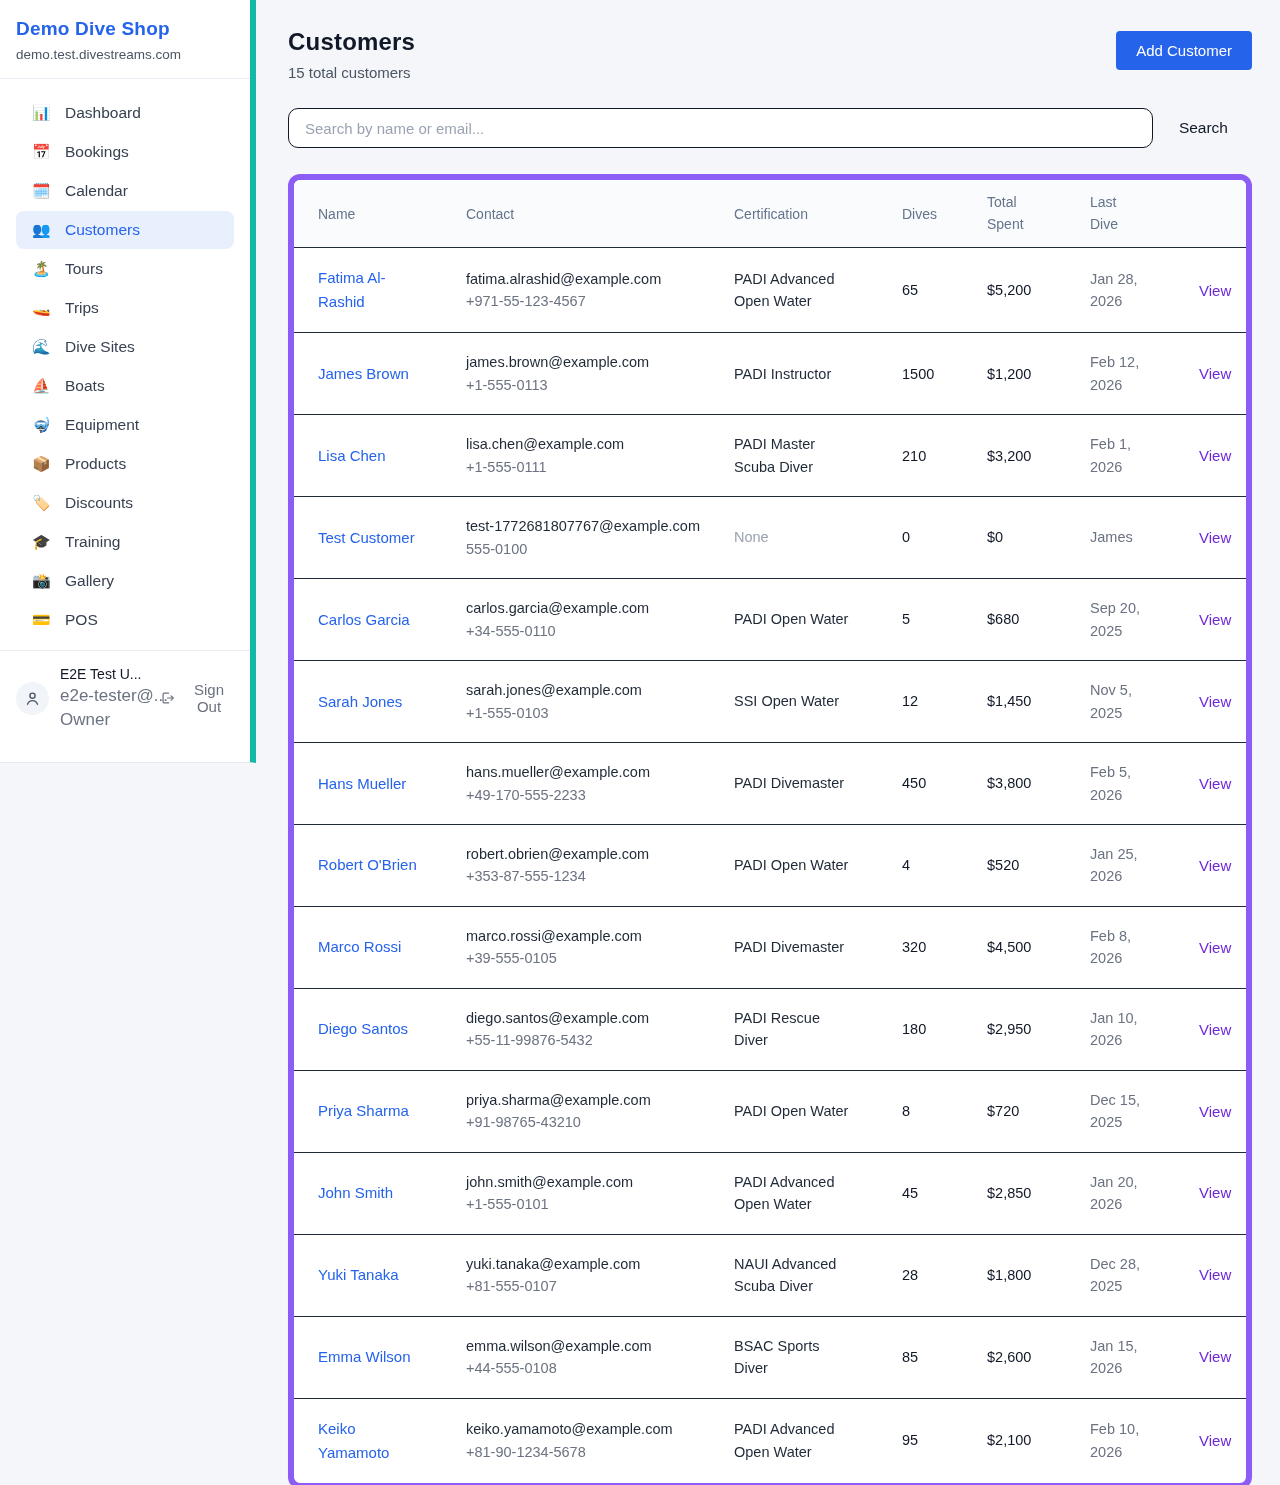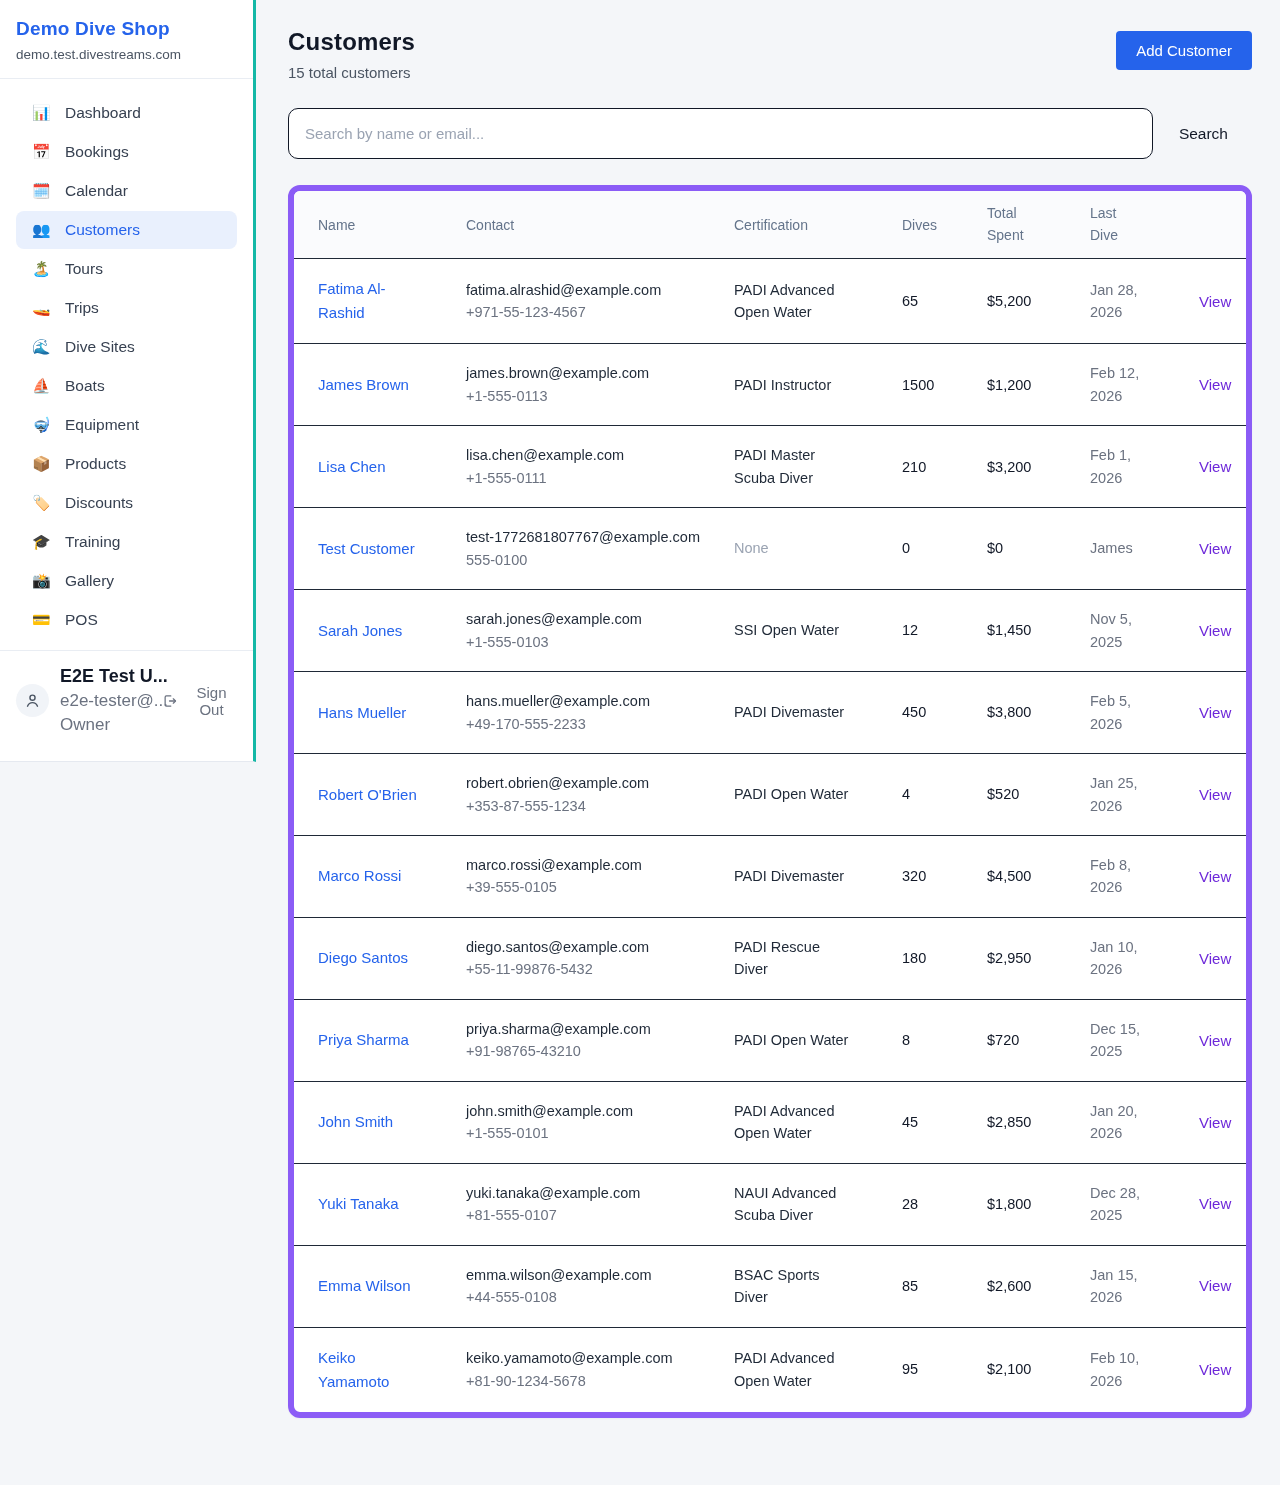"Demo Dive Shop" .sidebar { border-right: 3px solid #14b8a6 -> 6px solid #14b8a6; padding-bottom: 8px -> 14px }
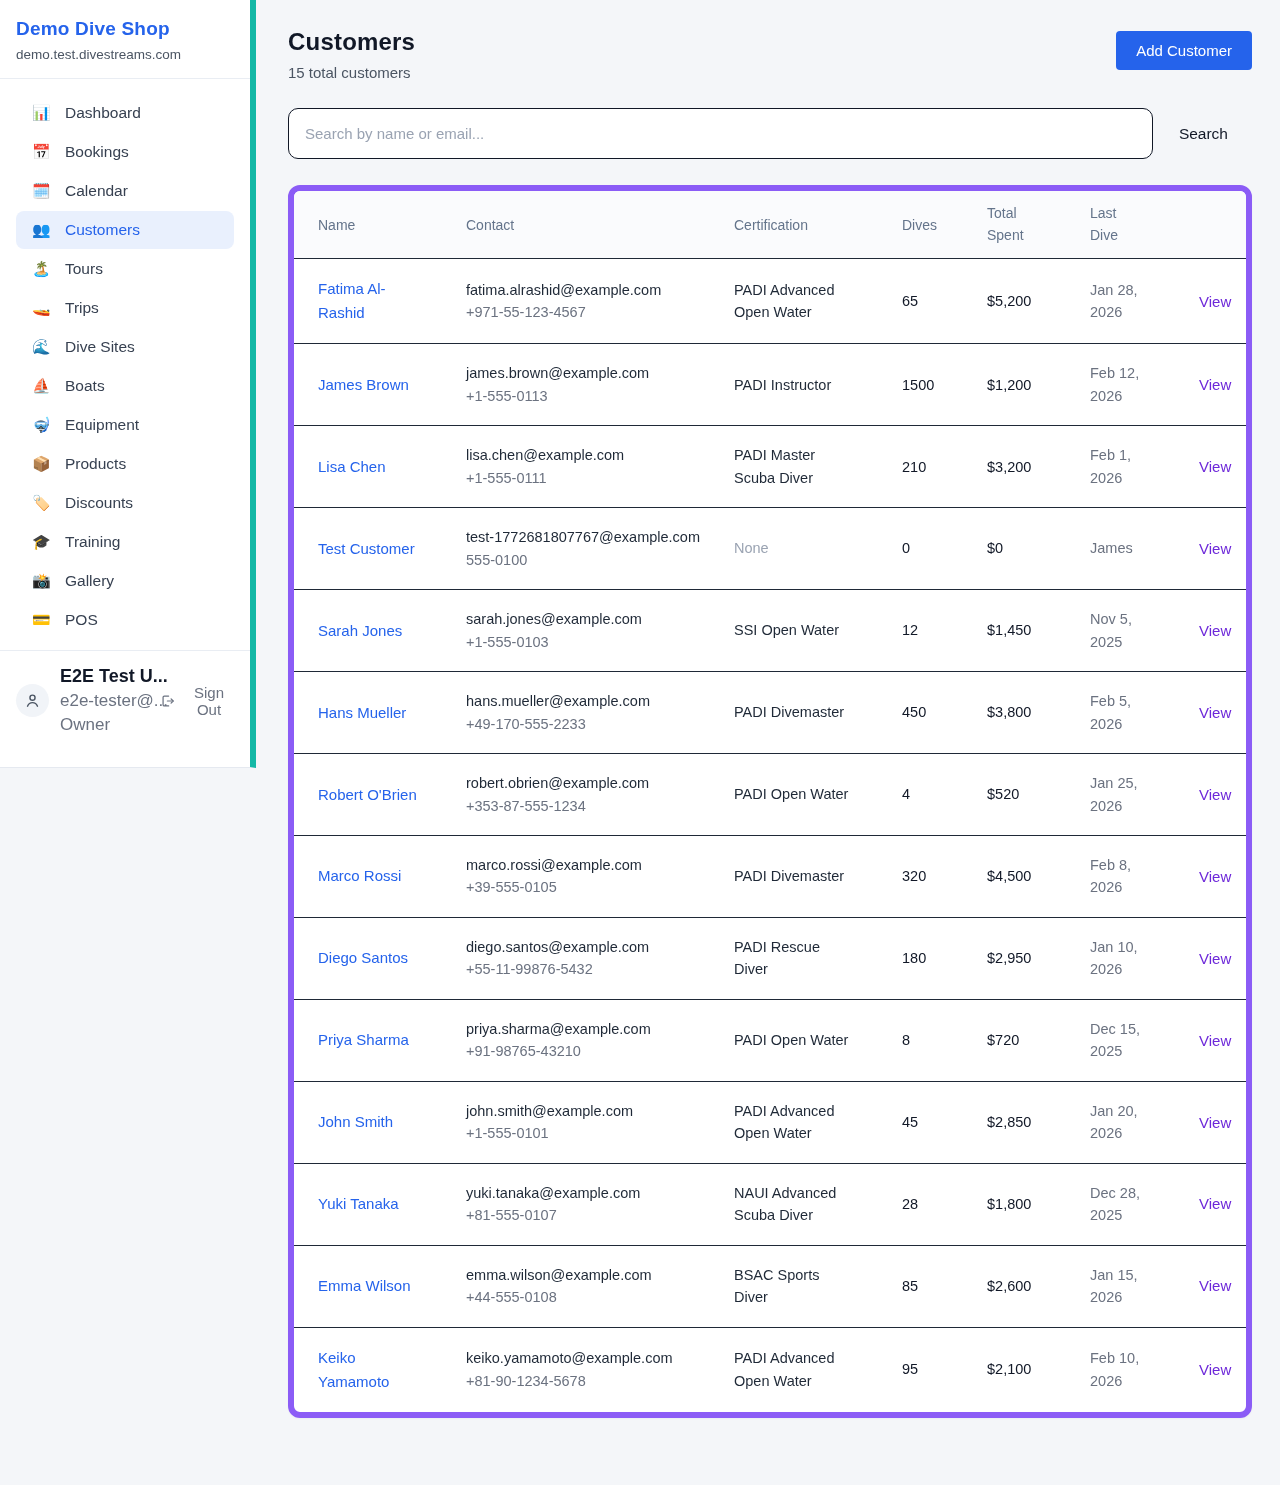"Search by name or email..." .search-input { height: 51px -> 40px }
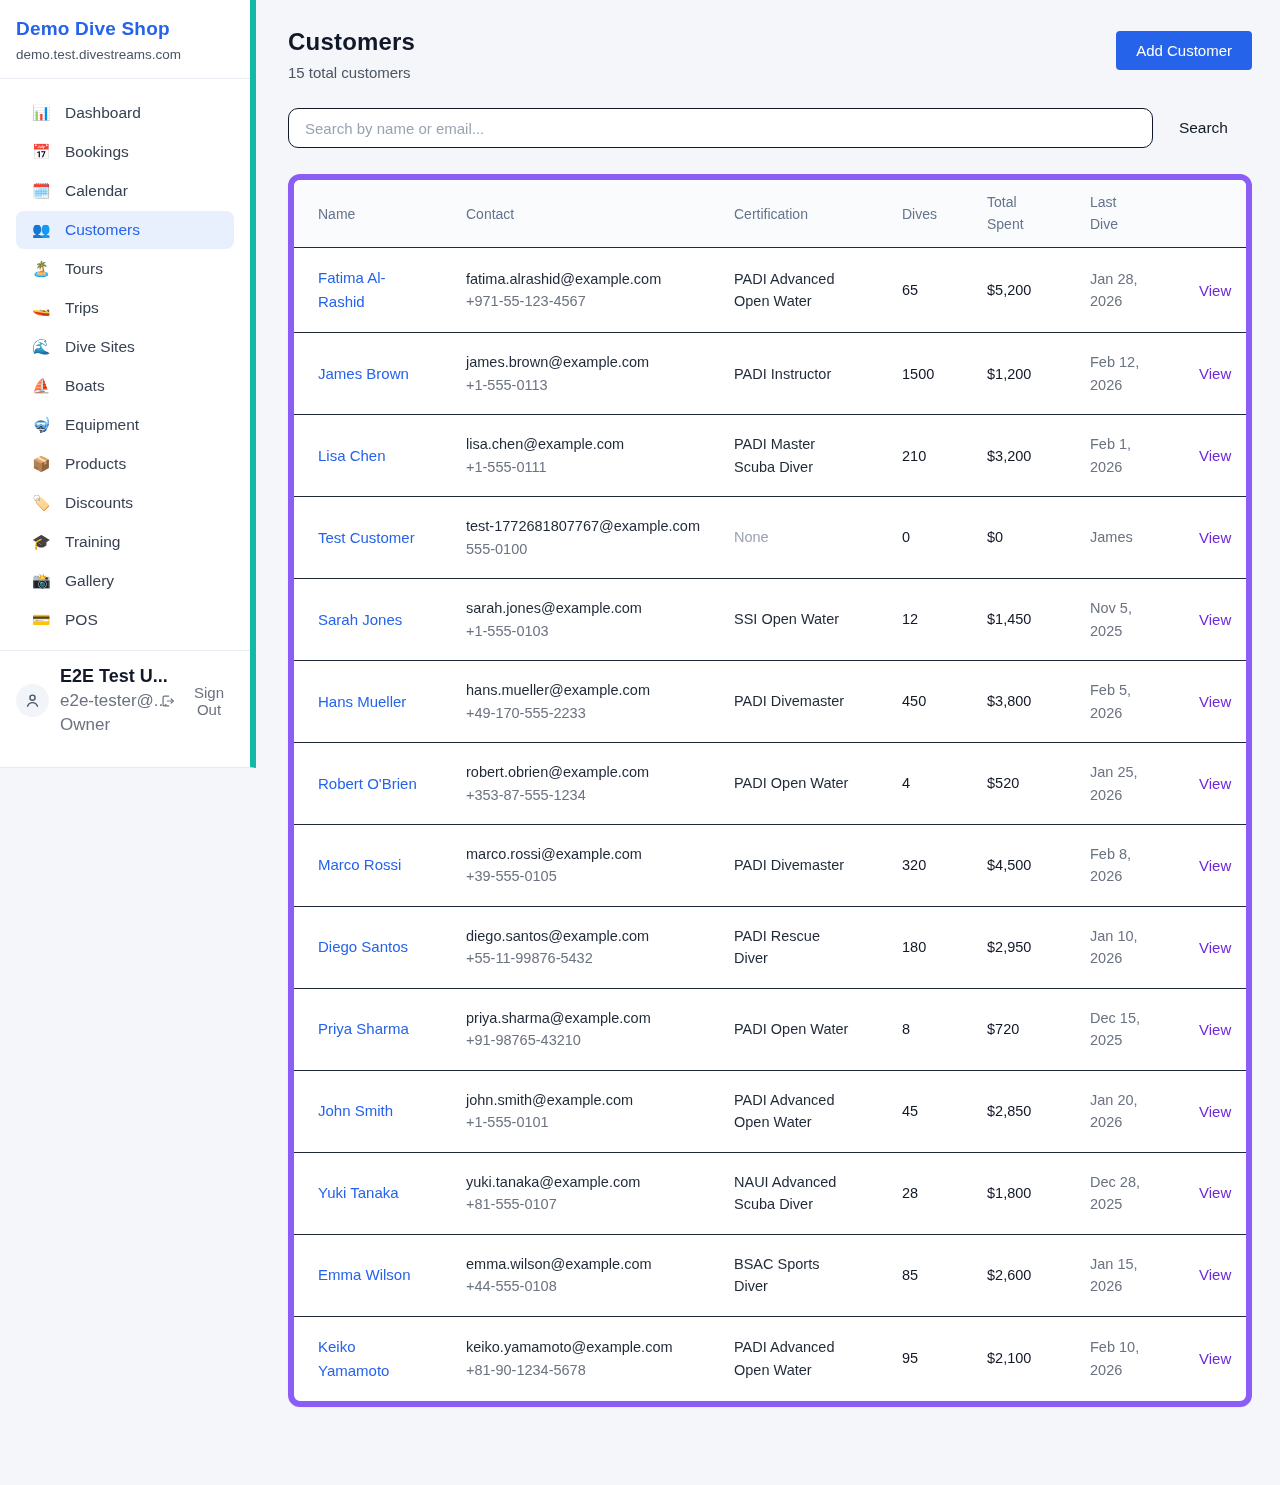"Carlos Garcia" tr { html: none -> <tr> <td><a>Carlos Garcia</a></td> <td> <div>carlos.garcia@example.com</div> <div>+34-555-0110</div> </td> <td><span>PADI Open Water</span></td> <td><span>5</span></td> <td><span>$680</span></td> <td><span>Sep 20, 2025</span></td> <td><a>View</a></td> </tr> }
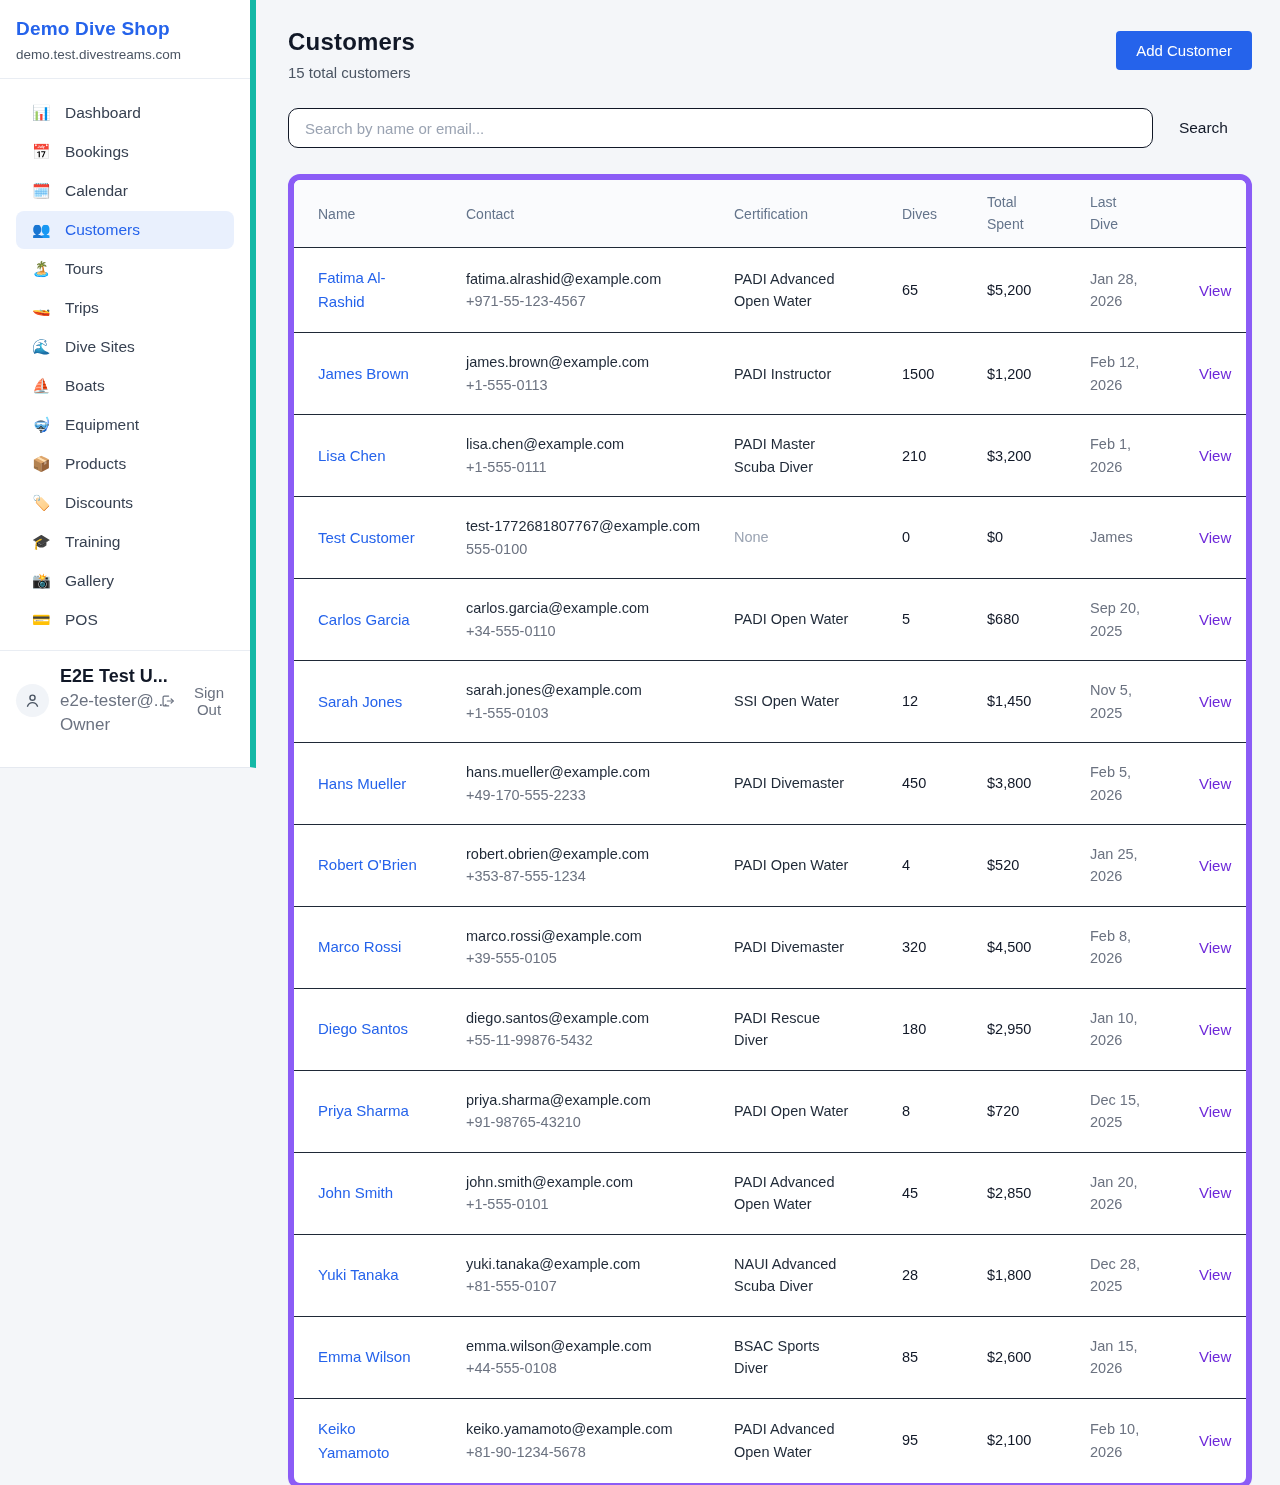"E2E Test U..." .user-name { font-size: 18px -> 14px; font-weight: bold -> normal }
